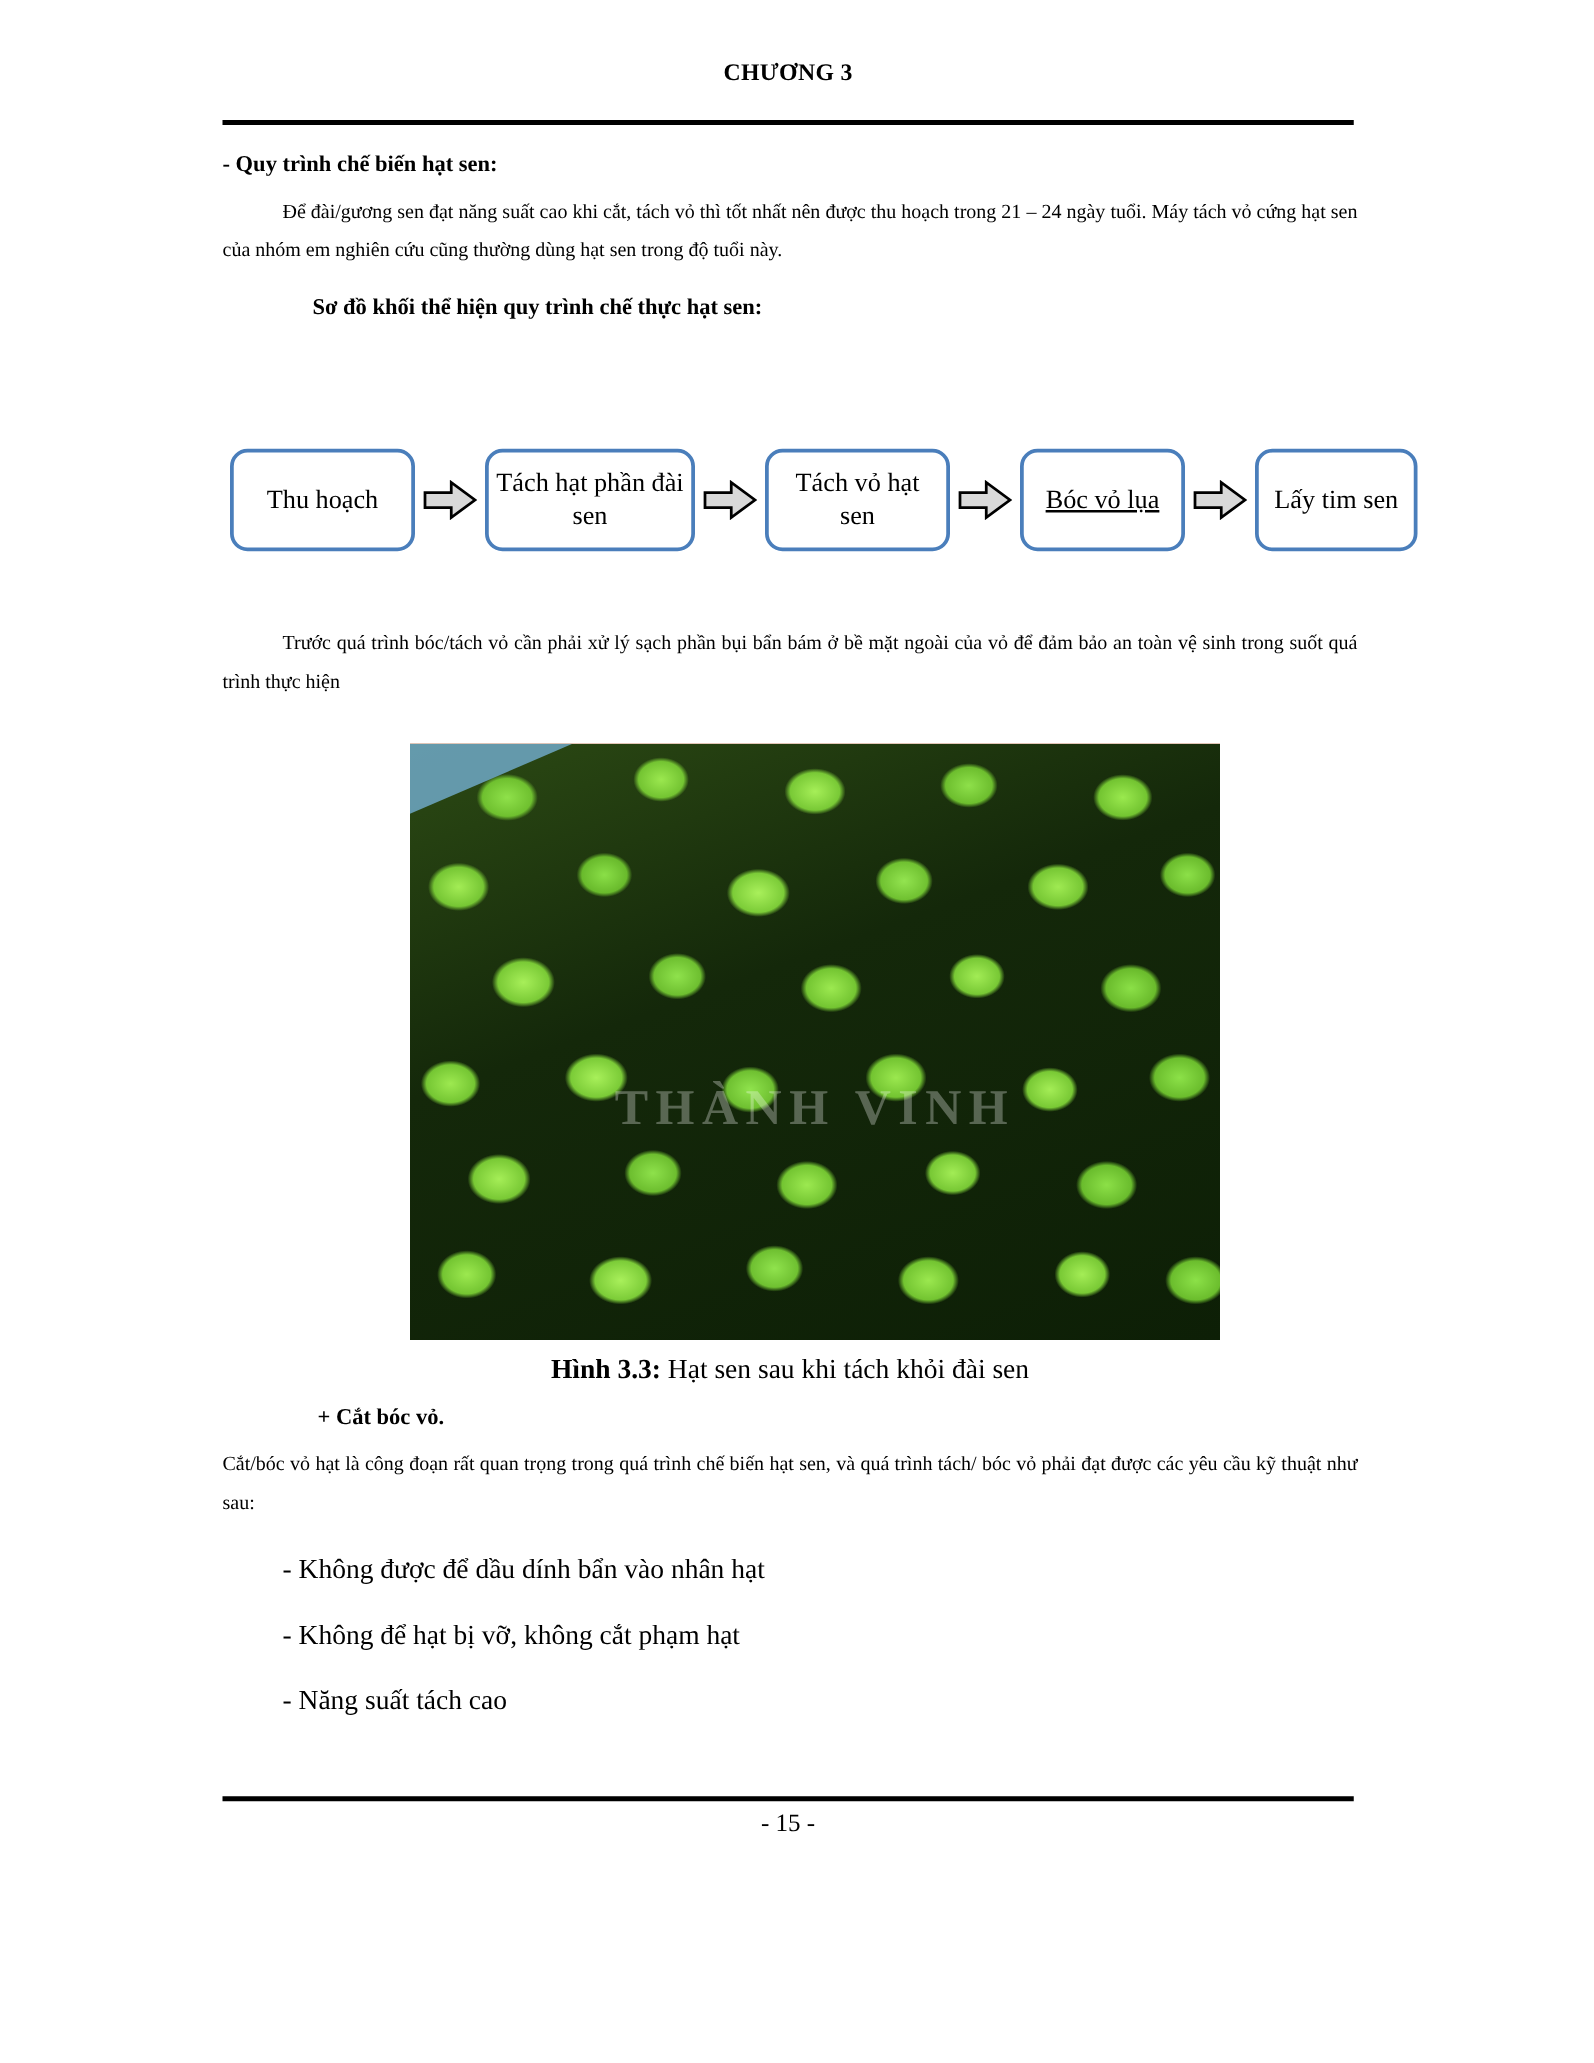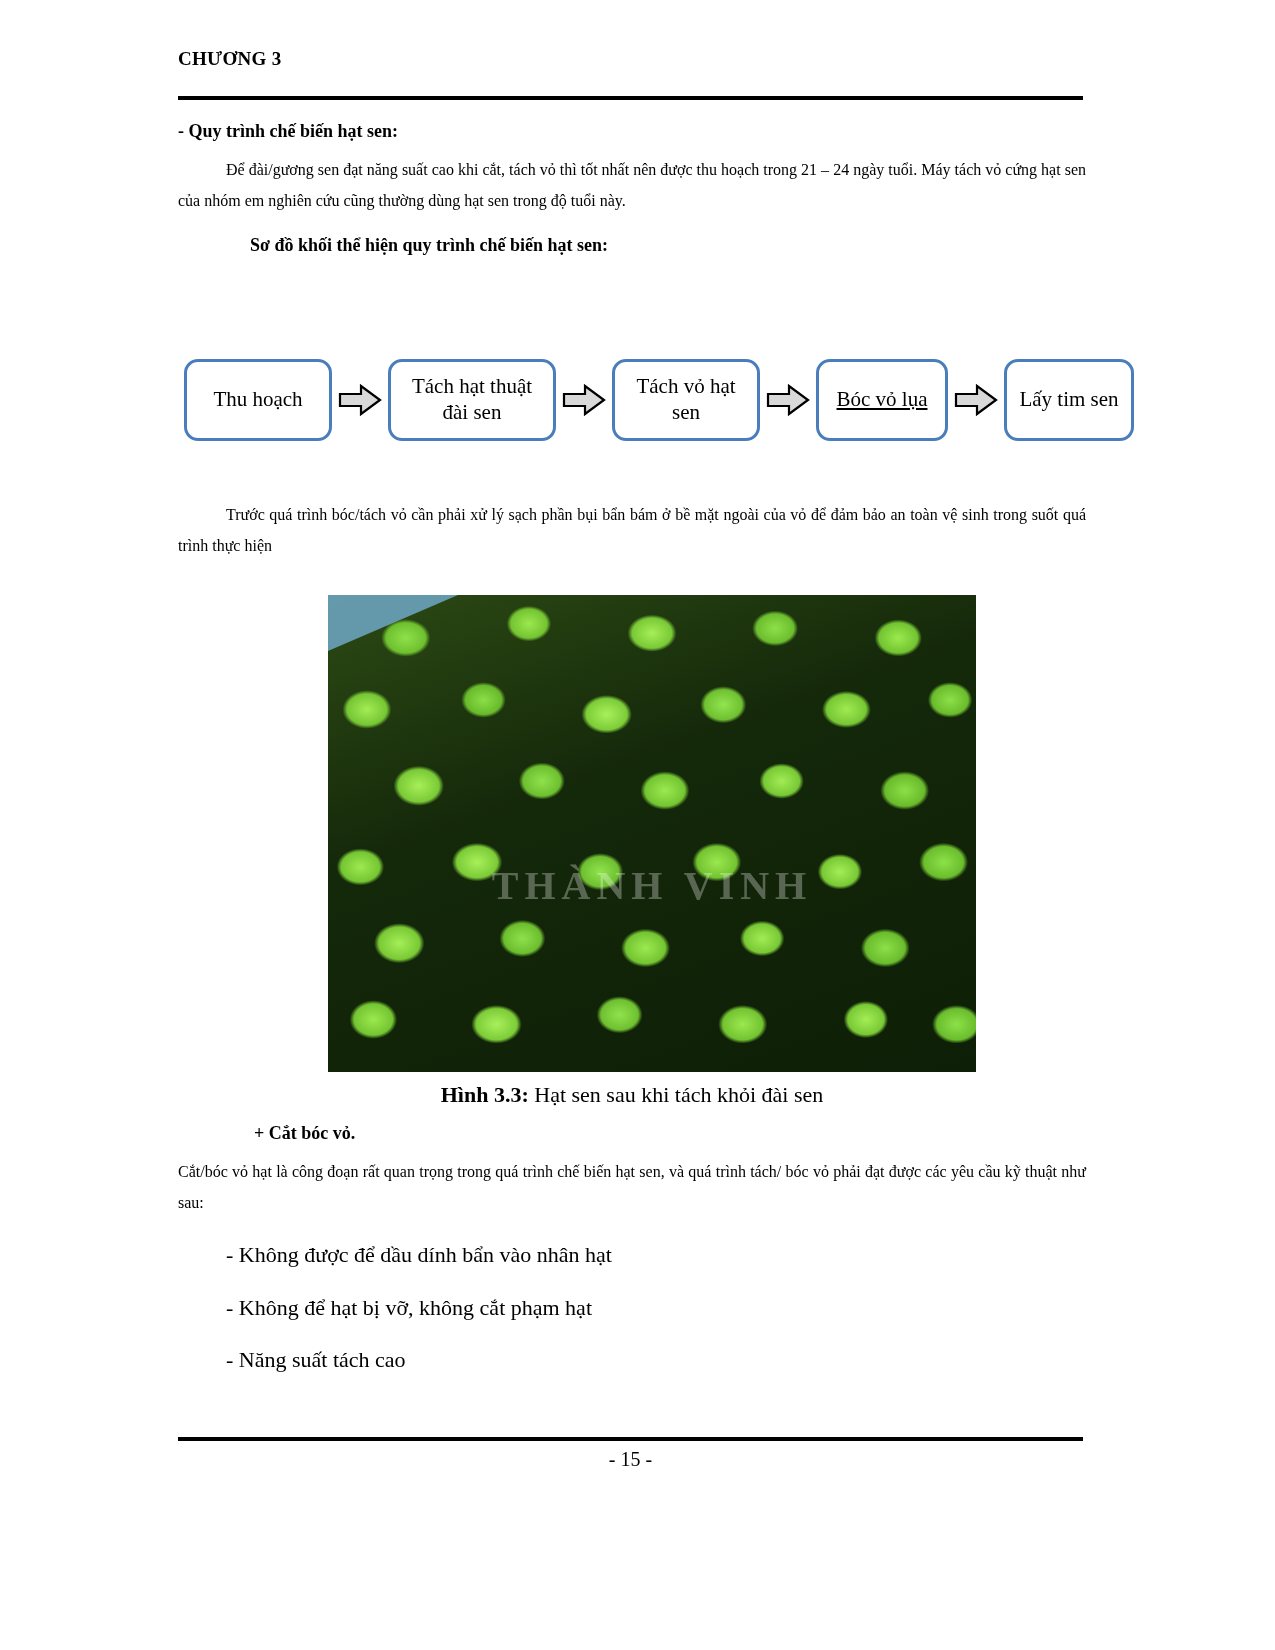"CHƯƠNG 3" .header-title { text-align: none -> center }
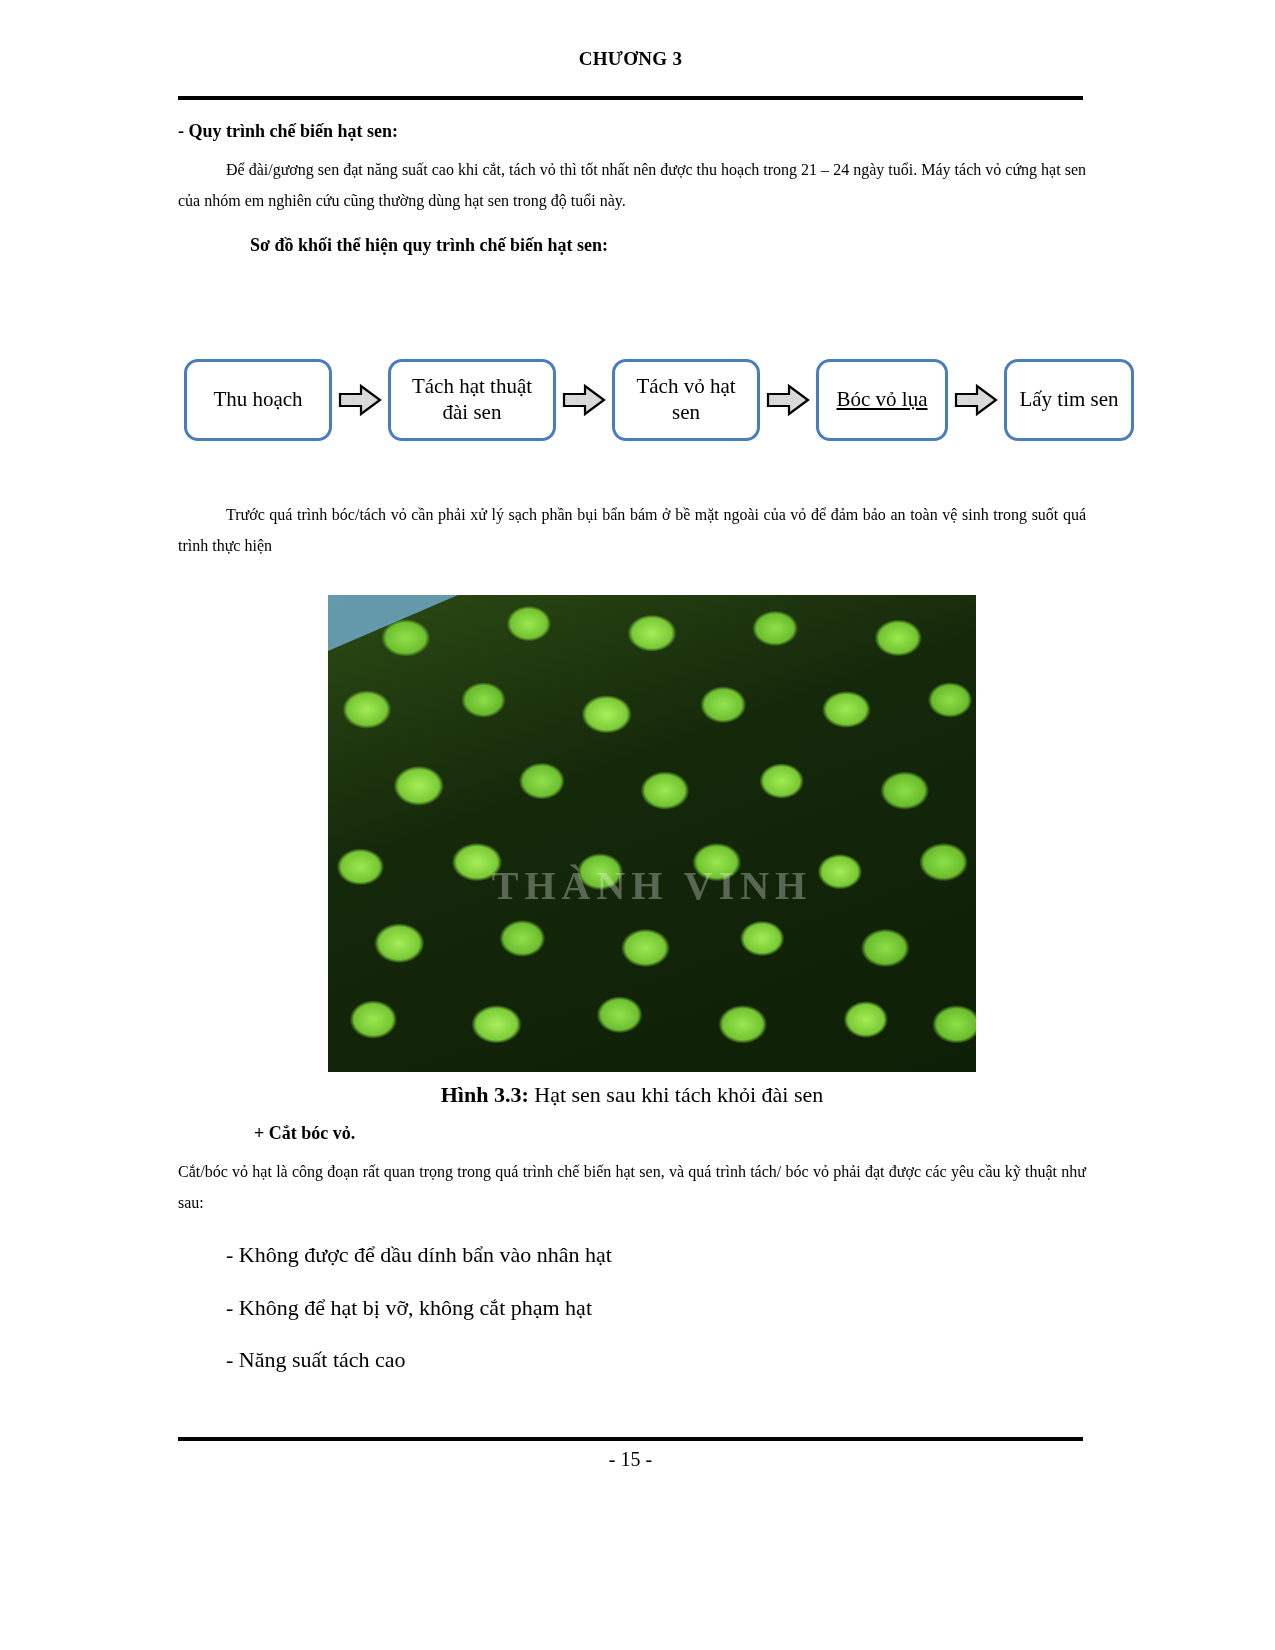"Sơ đồ khối thể hiện" div.h-bold { text: biến -> thực }
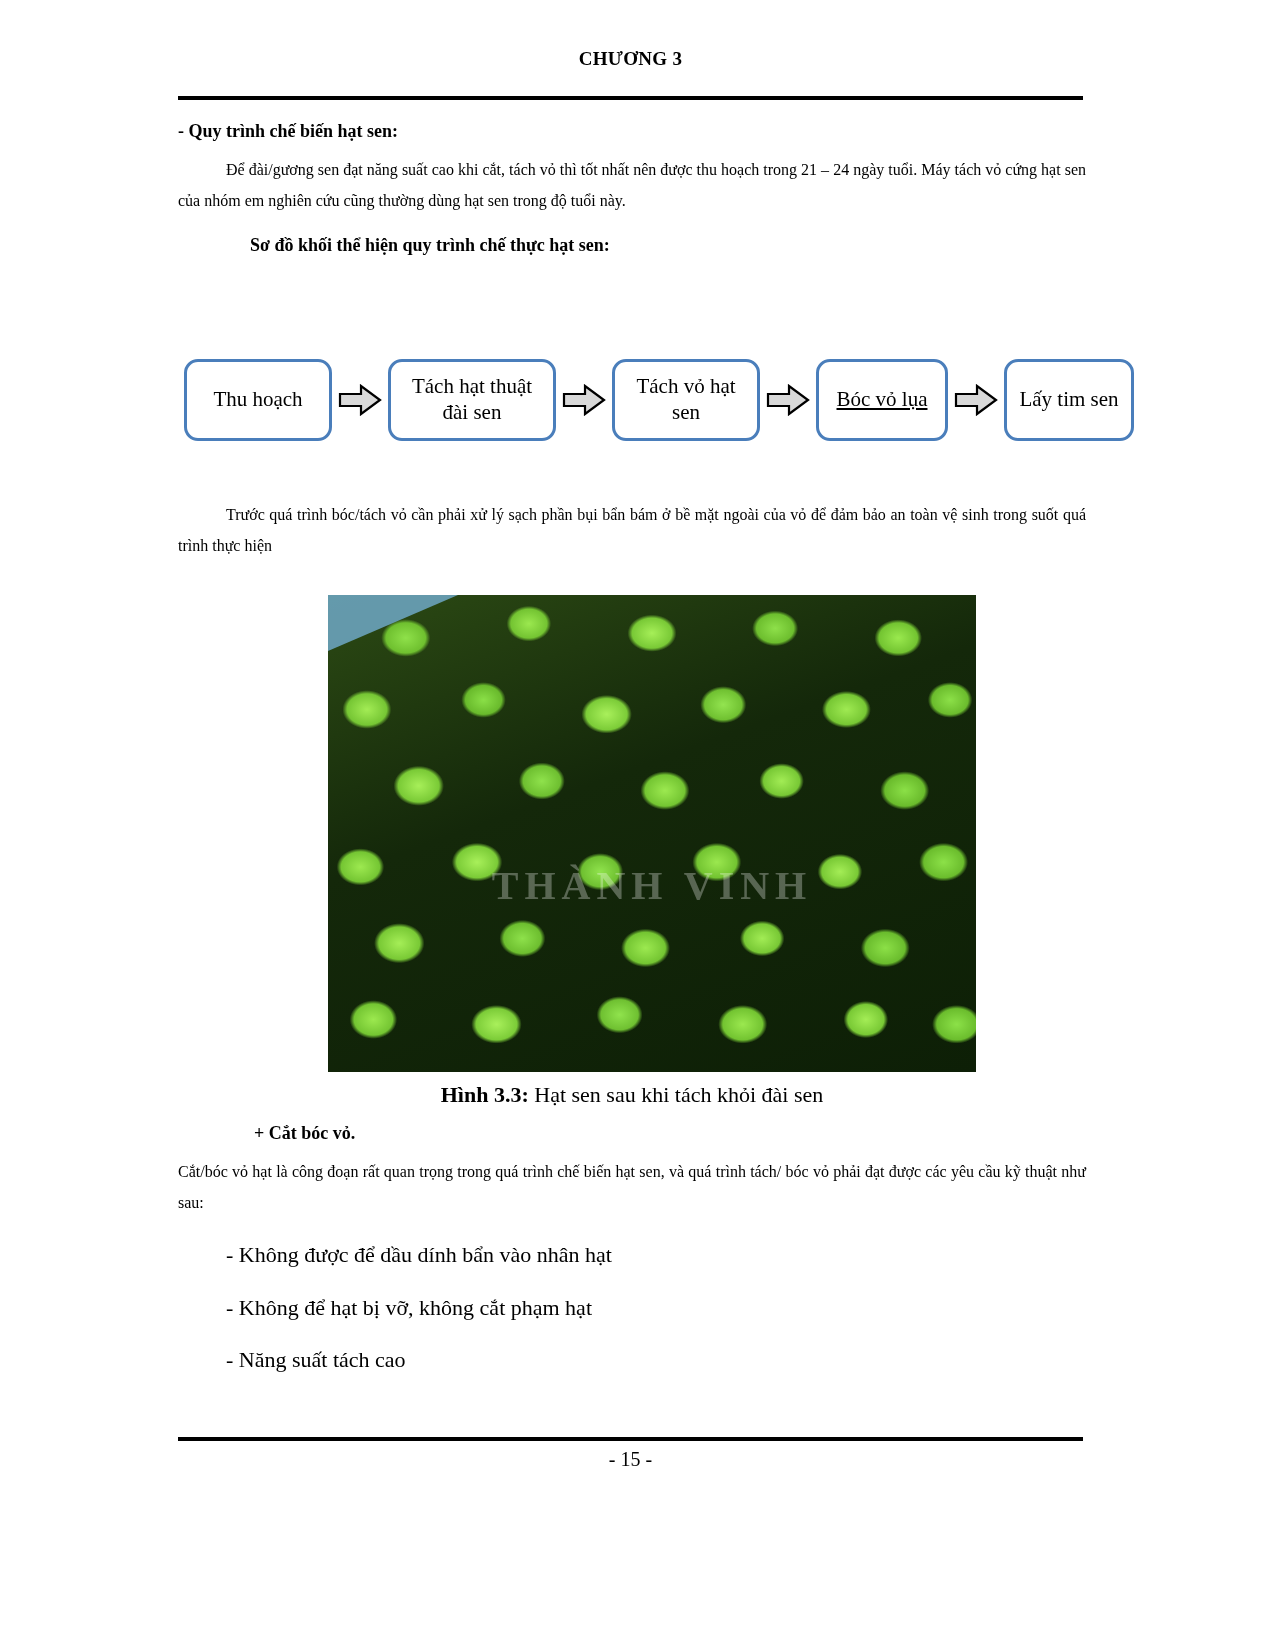"Tách hạt thuật đài sen" span { text: thuật -> phần }
